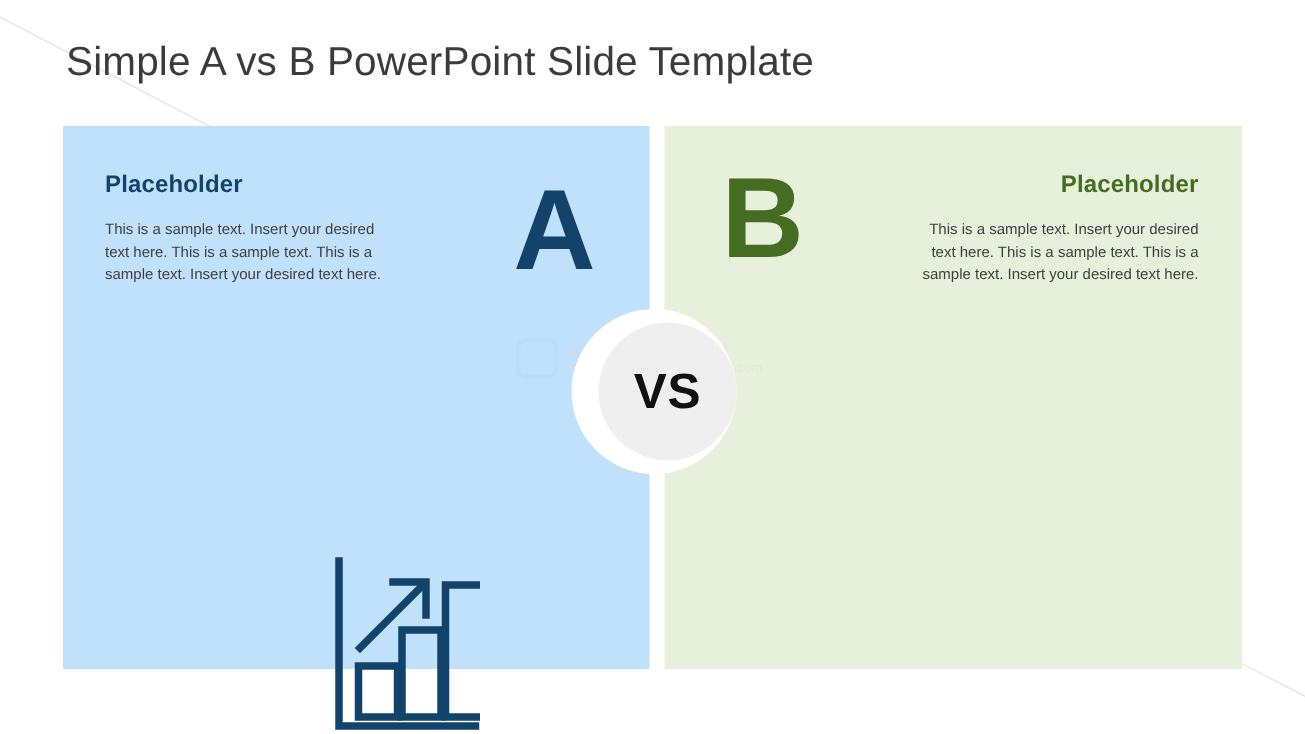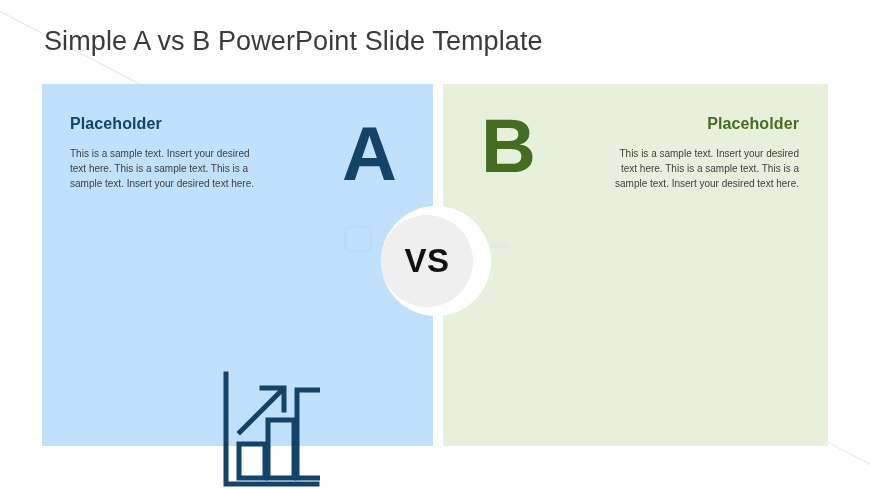"VS" #vs-badge { justify-content: flex-start -> flex-end }
